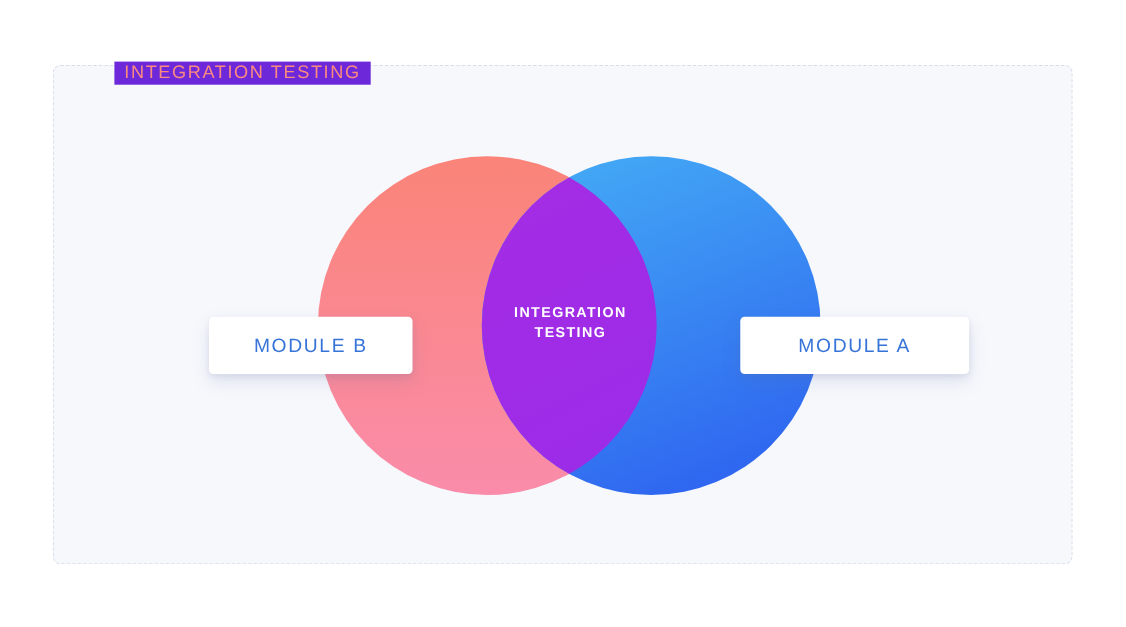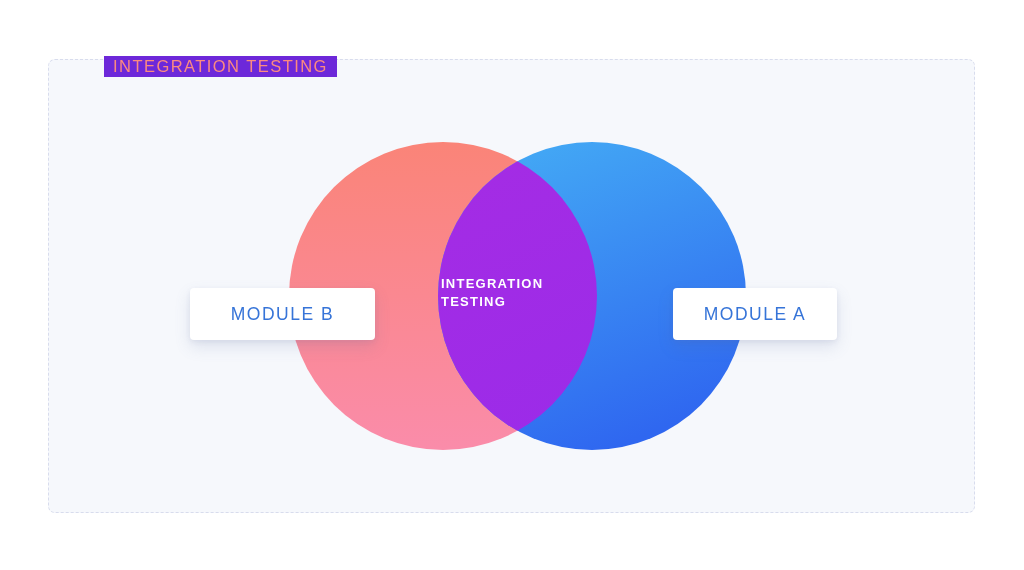"INTEGRATION" #intersection-label { text-align: none -> center }
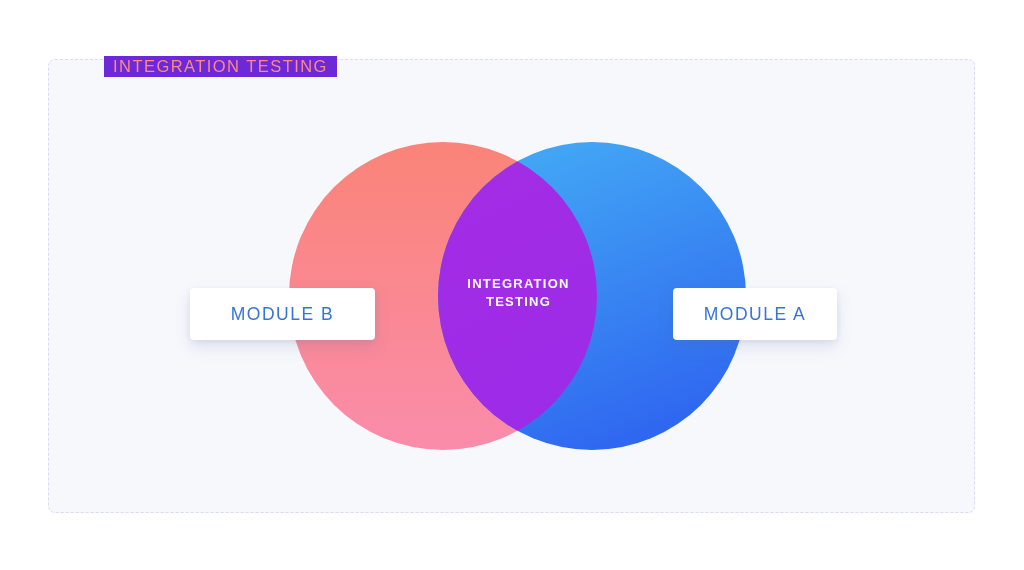"MODULE A" #module-a-card { width: 164px -> 208px }
